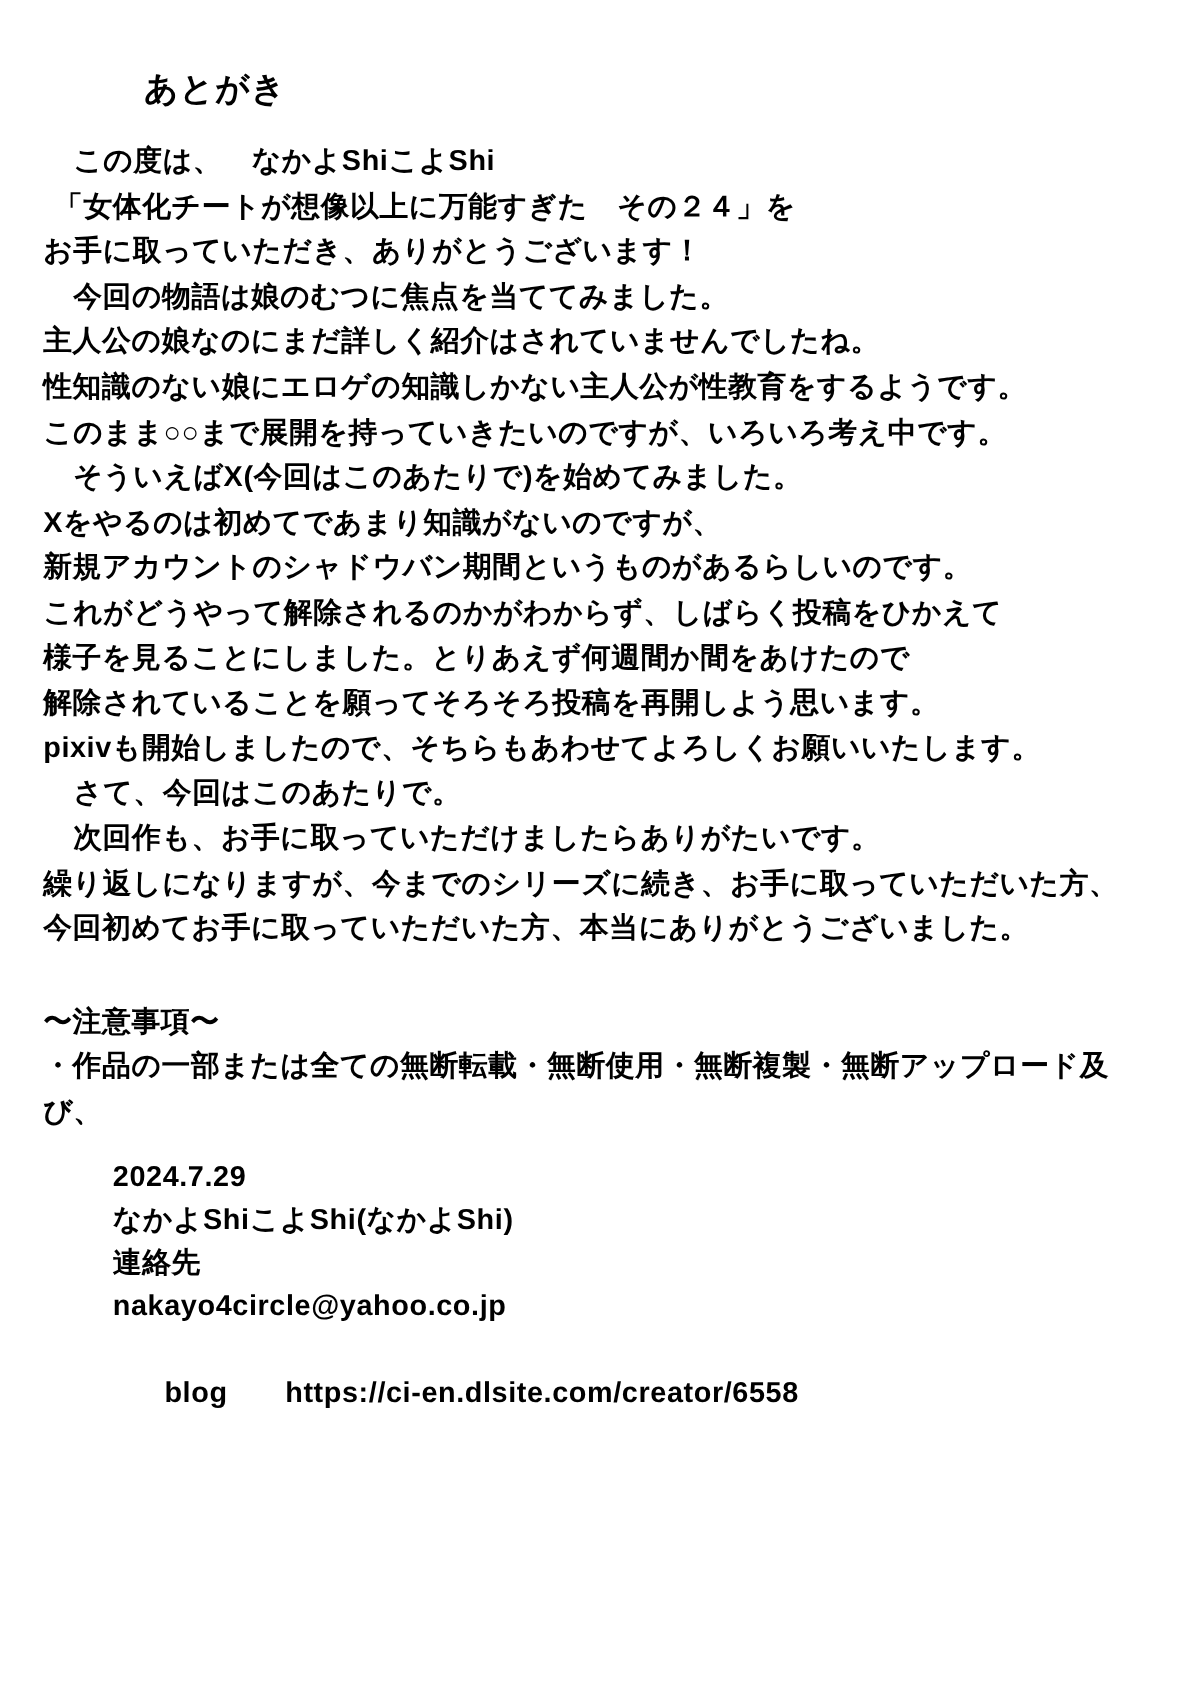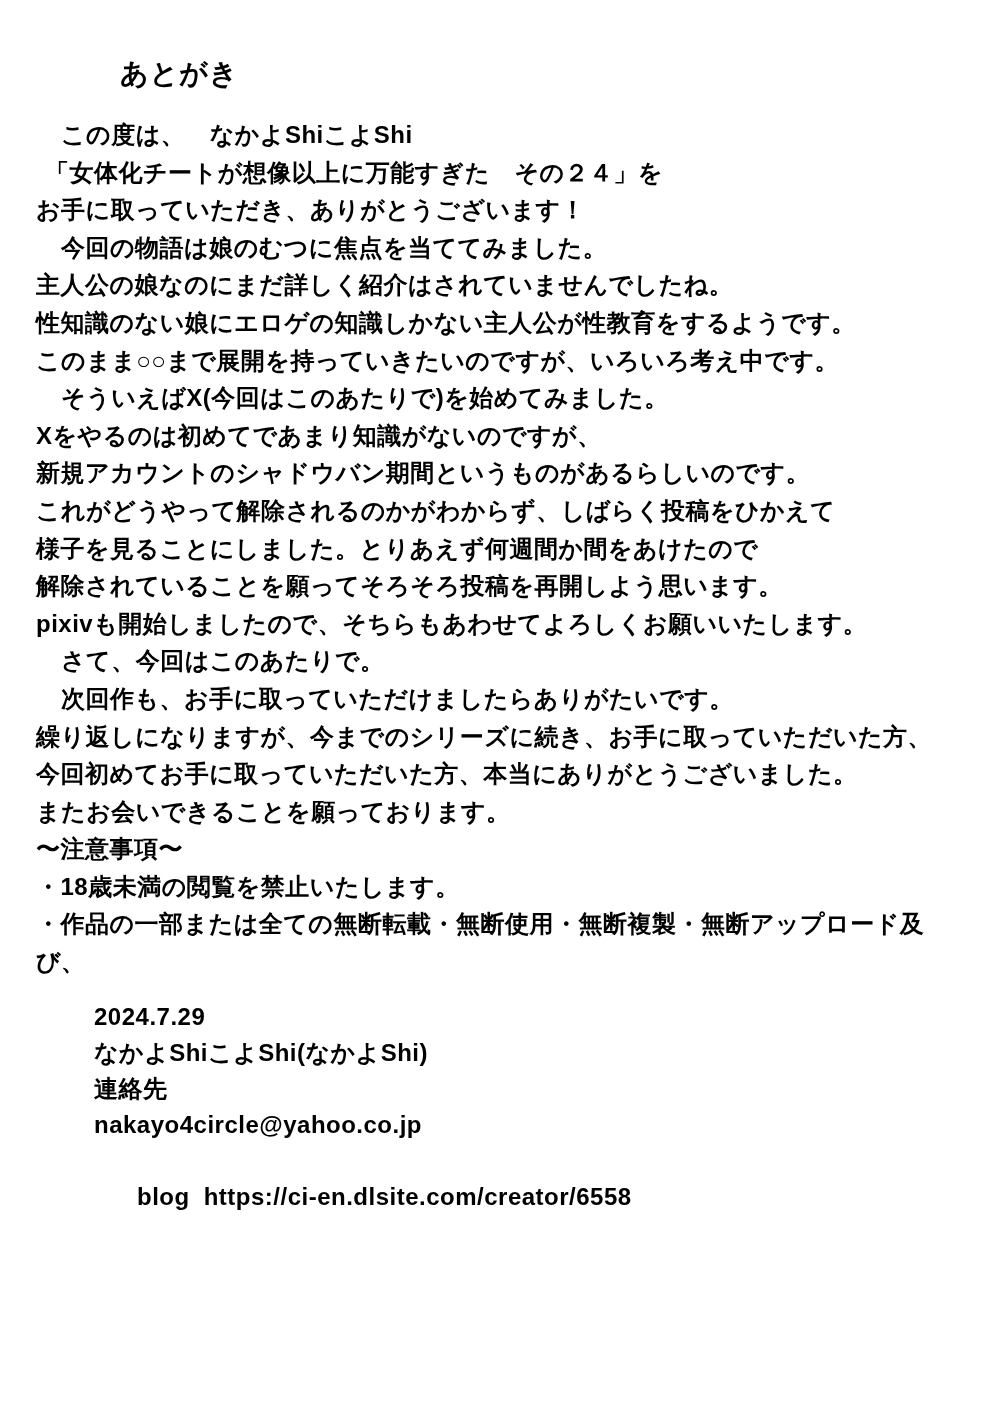"またお会いできることを願っております。" p.line { html: <p>またお会いできることを願っております。</p> -> none }
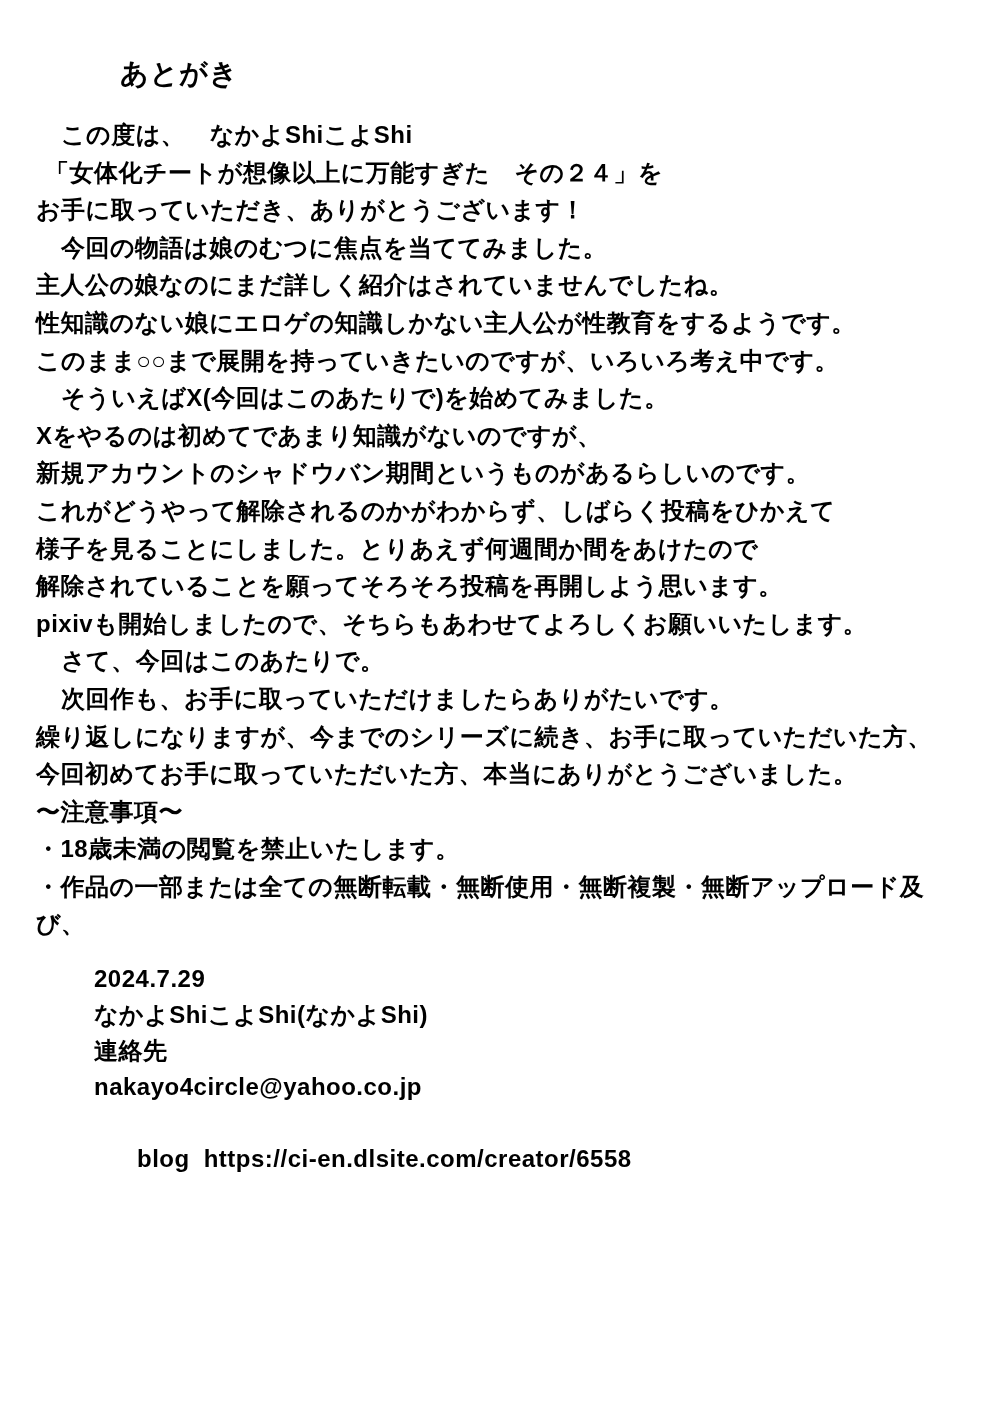"〜注意事項〜" .notice { margin-top: none -> 40px }
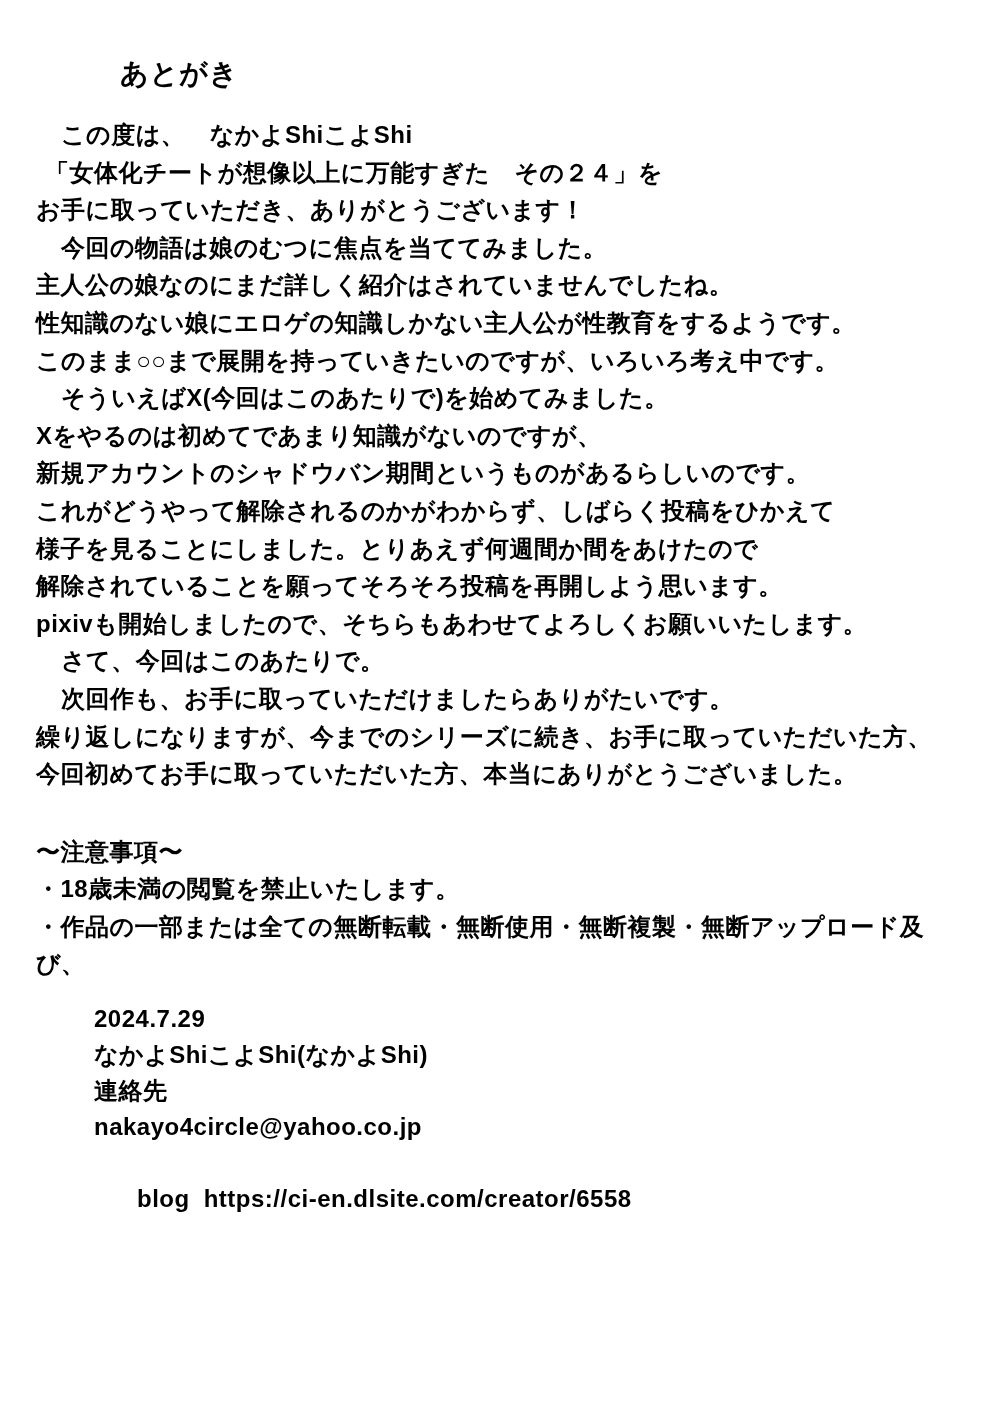"・18歳未満の閲覧を禁止いたします。" p.line { html: <p>・18歳未満の閲覧を禁止いたします。</p> -> none }
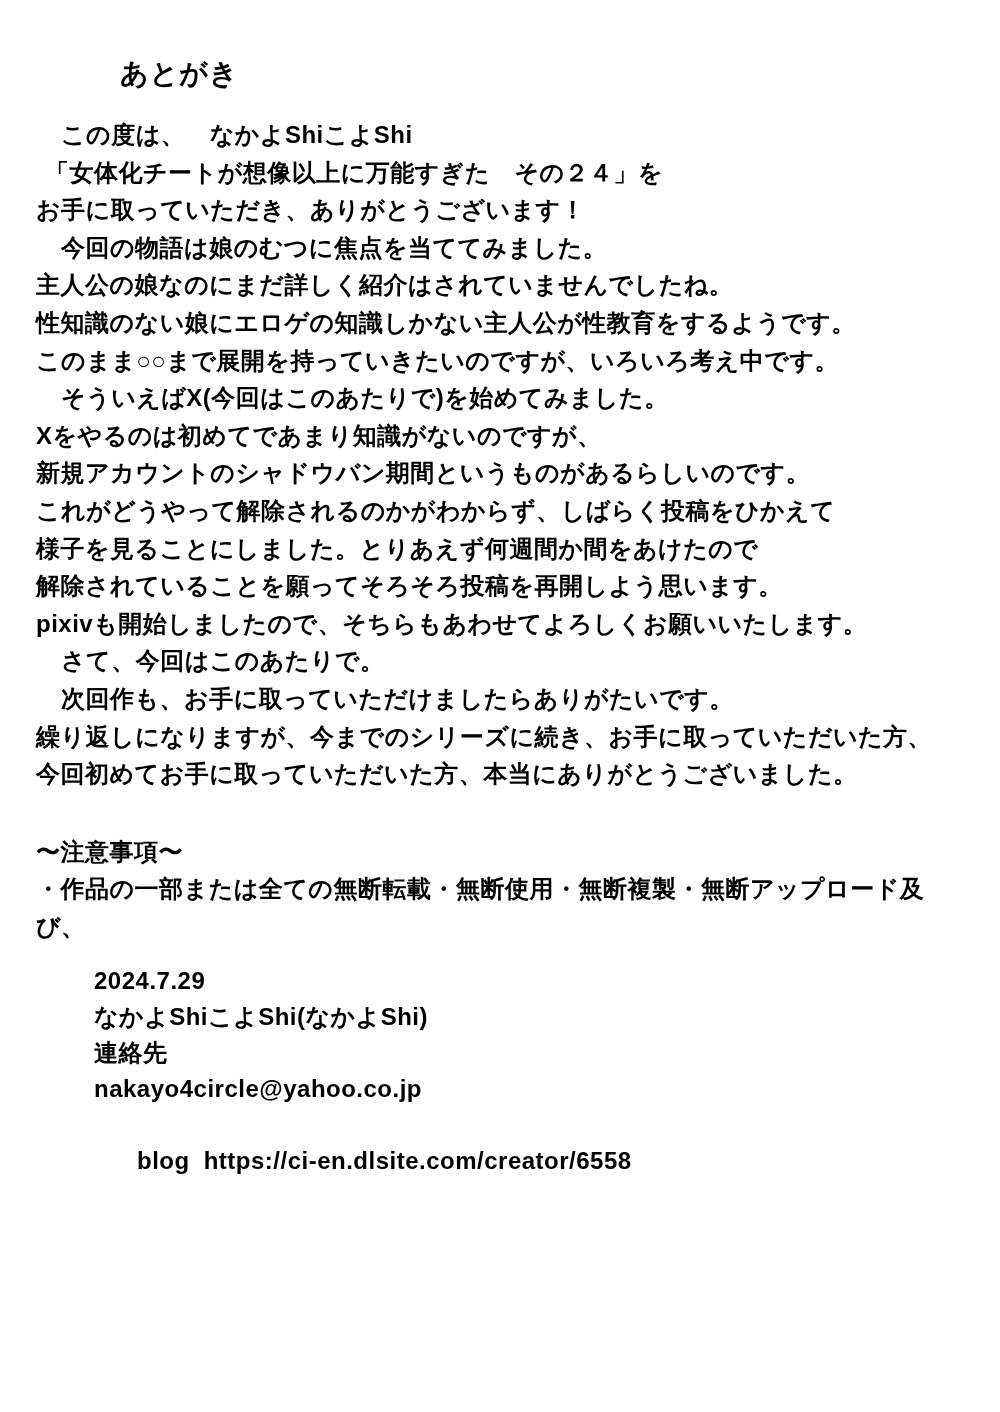"blog" .link-line .link-label { margin-right: 14px -> 48px }
